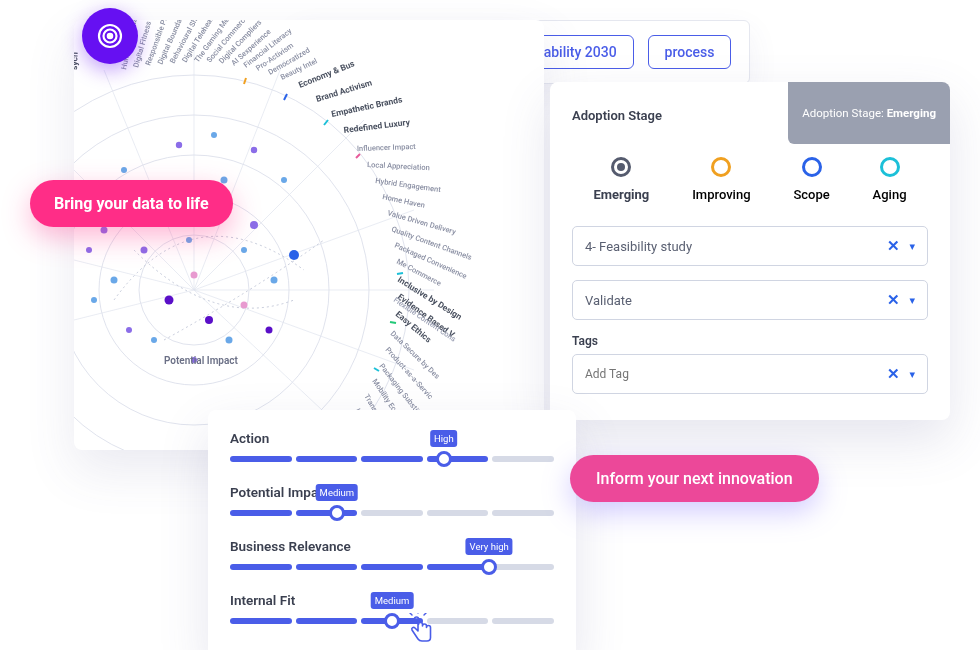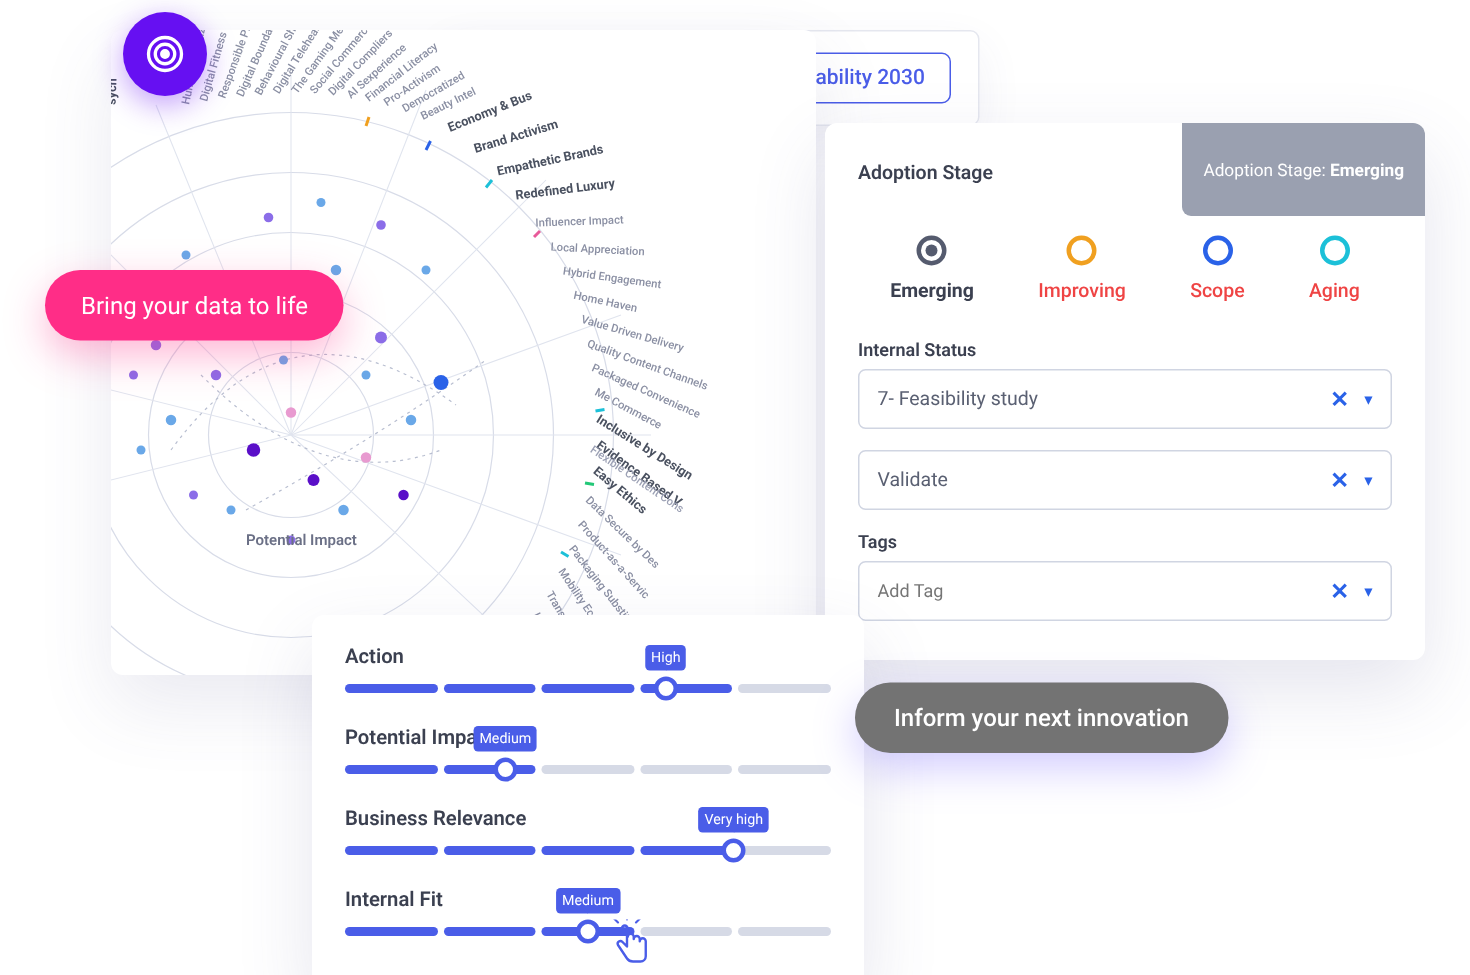"process" button.tag-pill { html: none -> <button>process</button> }
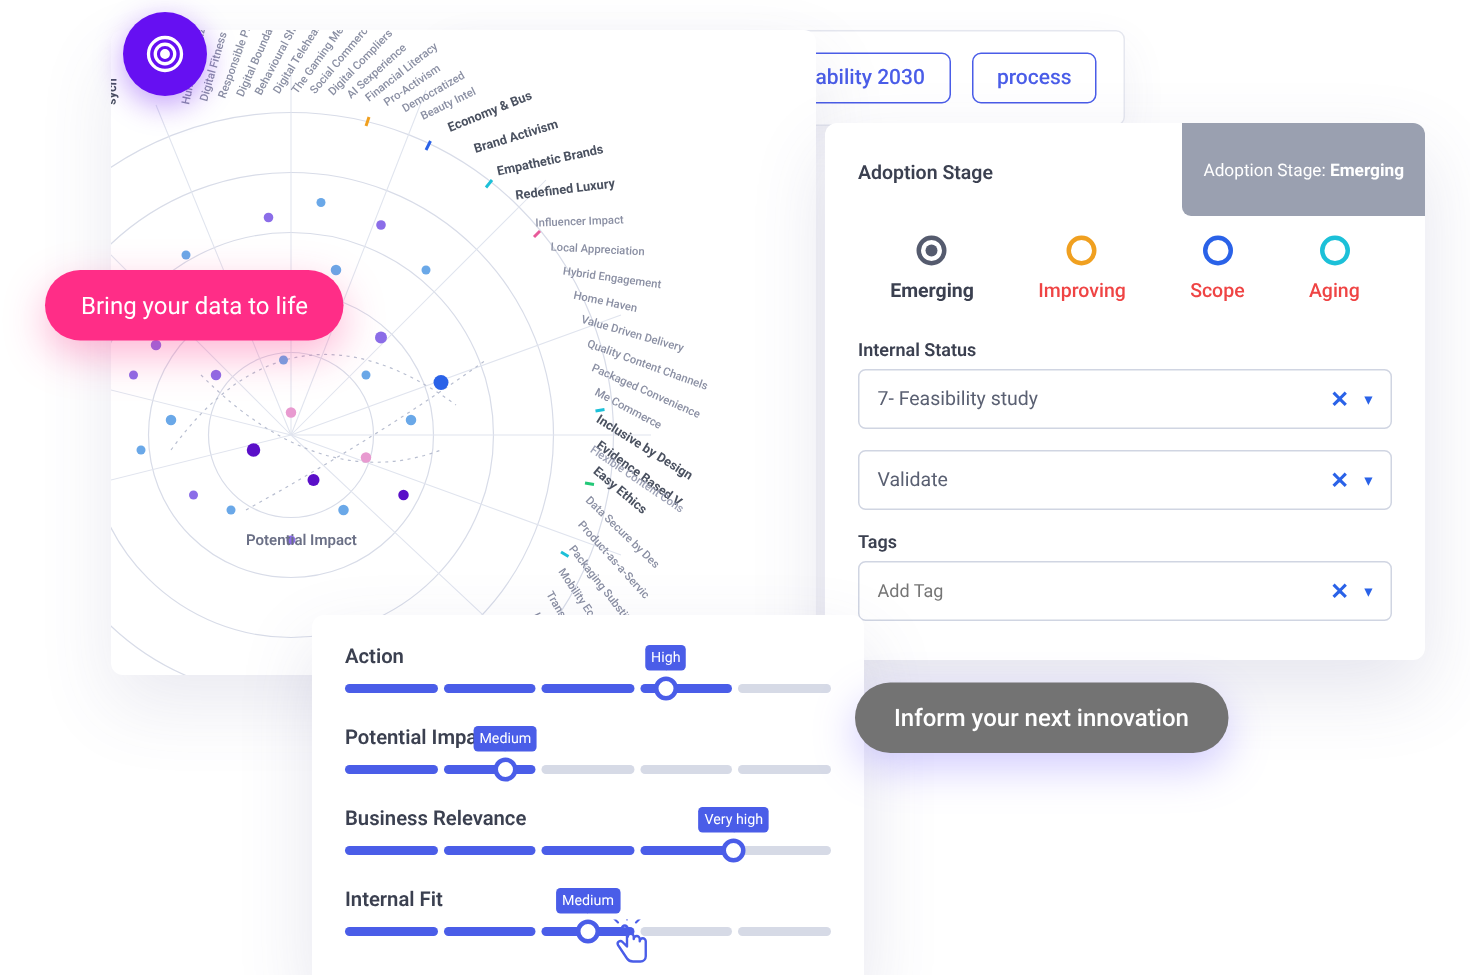"Bring your data to life" .callout-pink { font-weight: 400 -> 700 }
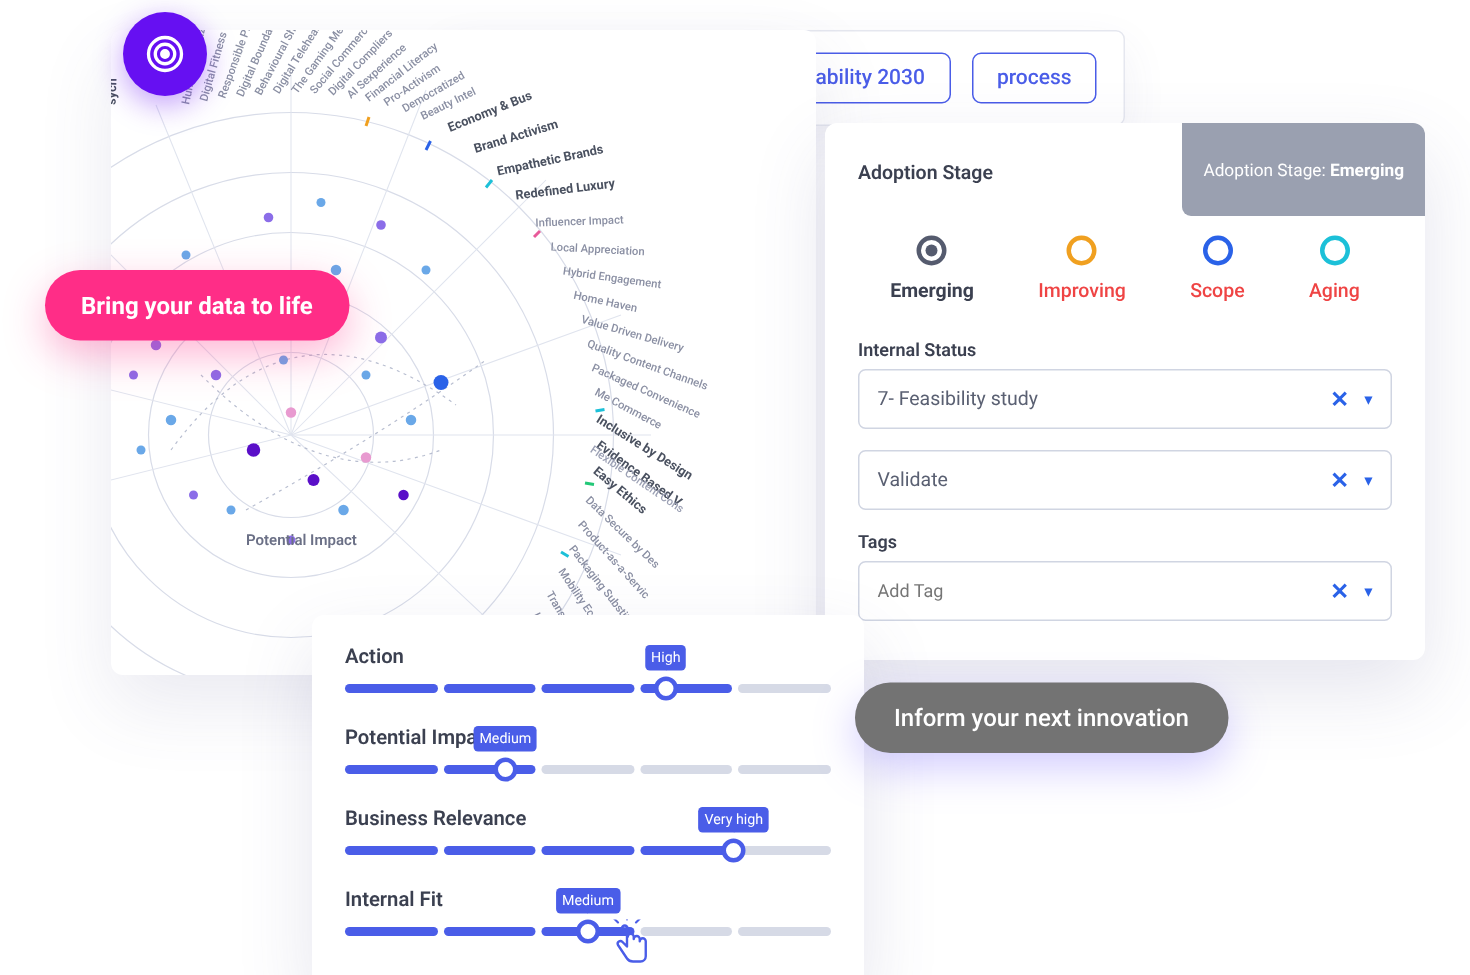"Improving" .stage-label { color: #ef4444 -> #000000 }
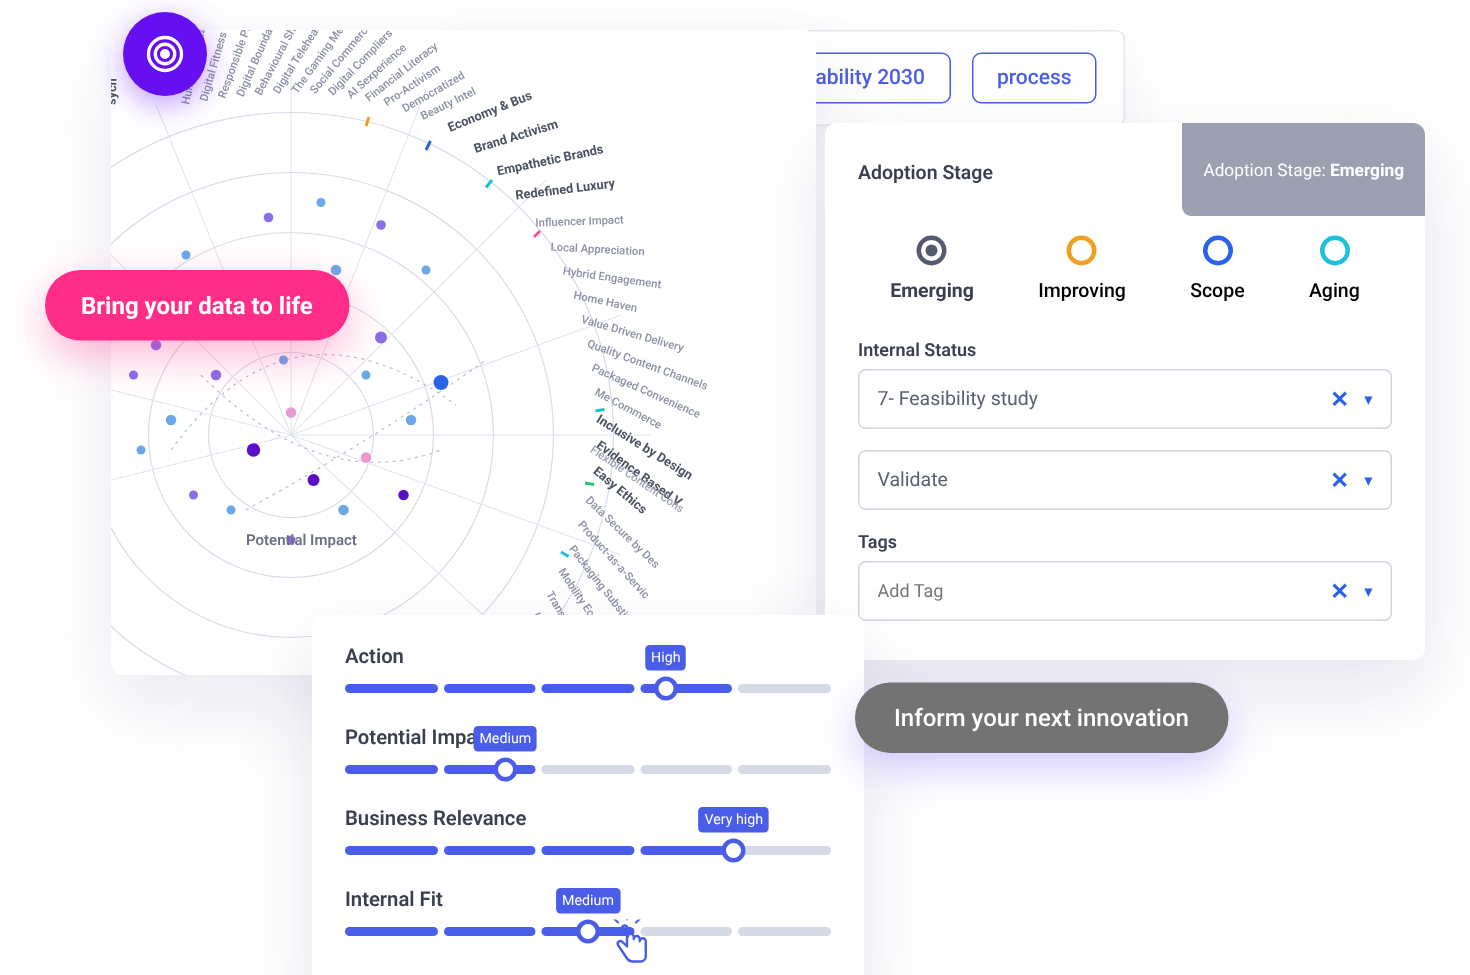"Internal Status" div.field-label { html: <div>Internal Status</div> -> none }
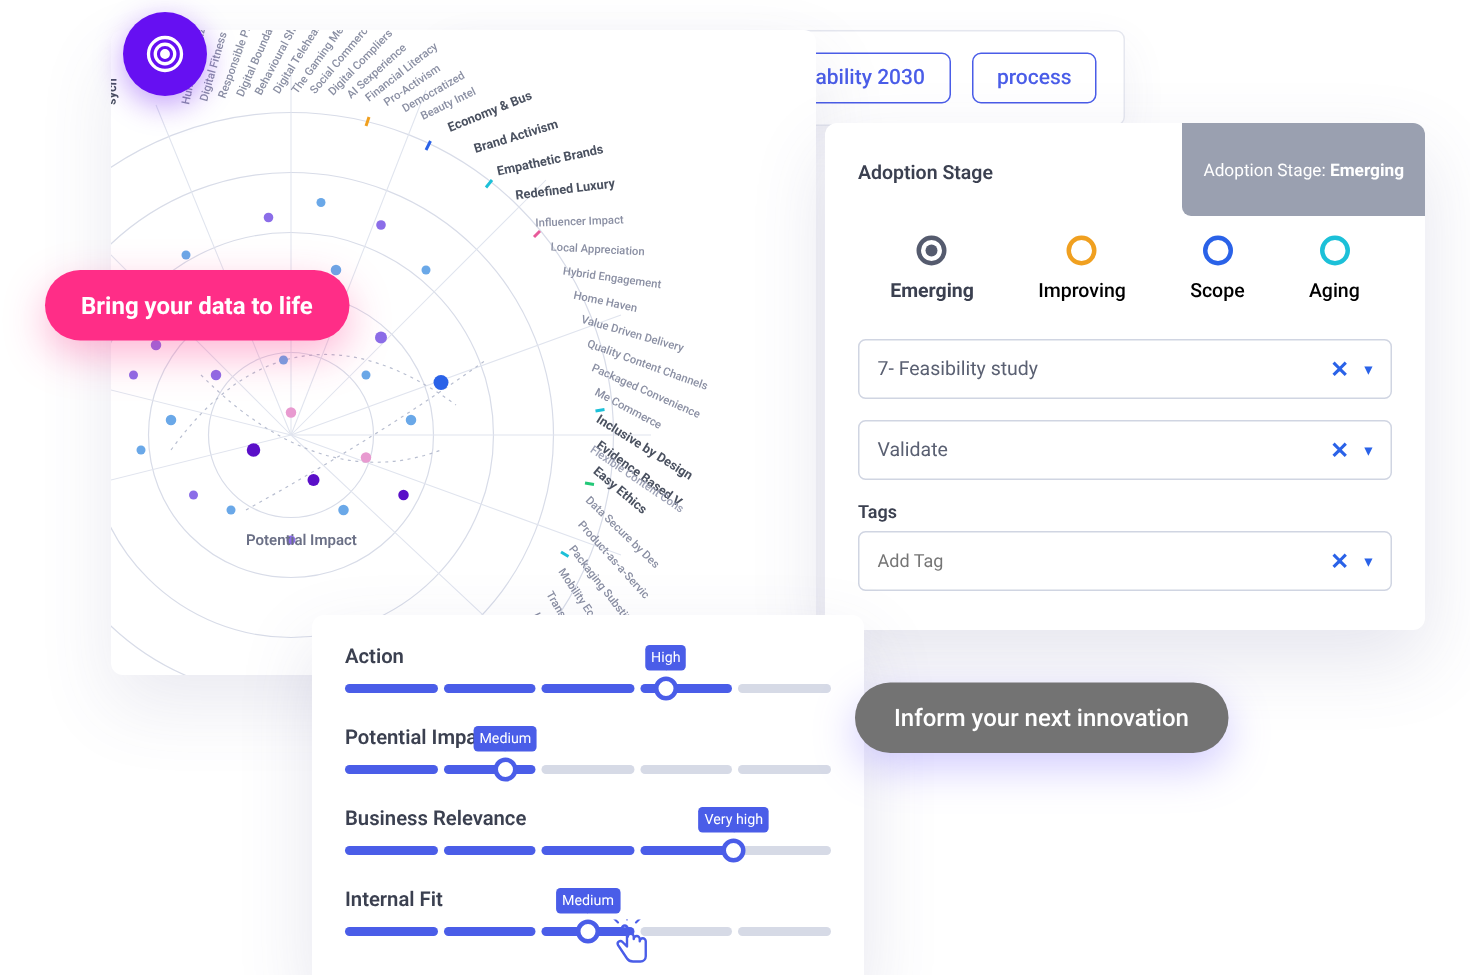"7- Feasibility study" span { text: 7- -> 4- }
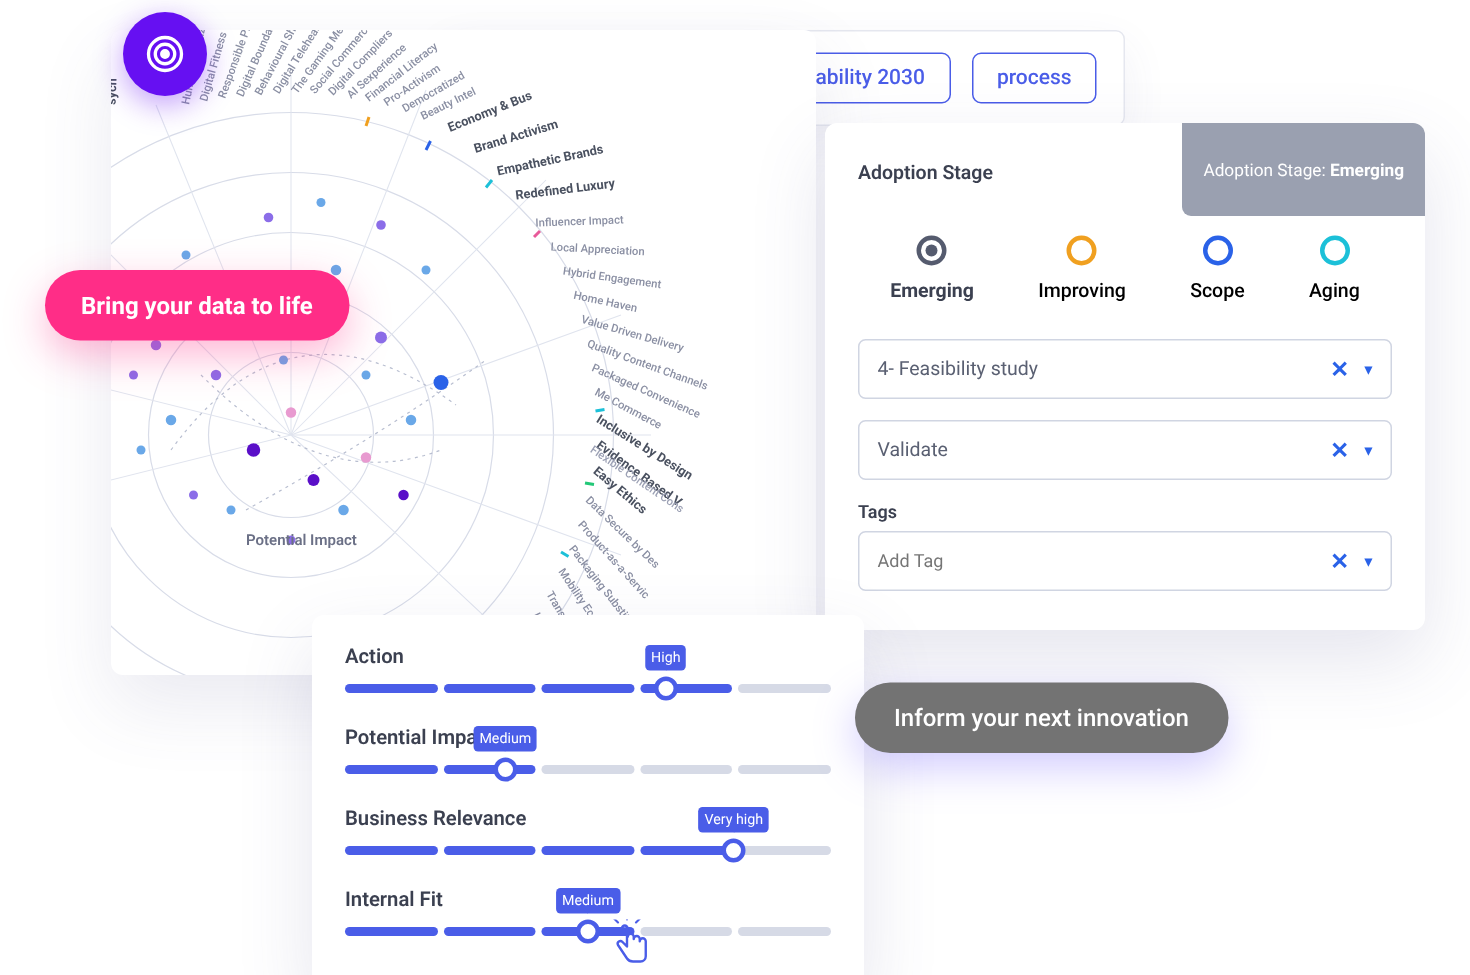"Inform your next innovation" .callout-purple { background: #737373 -> #ec4899 }
